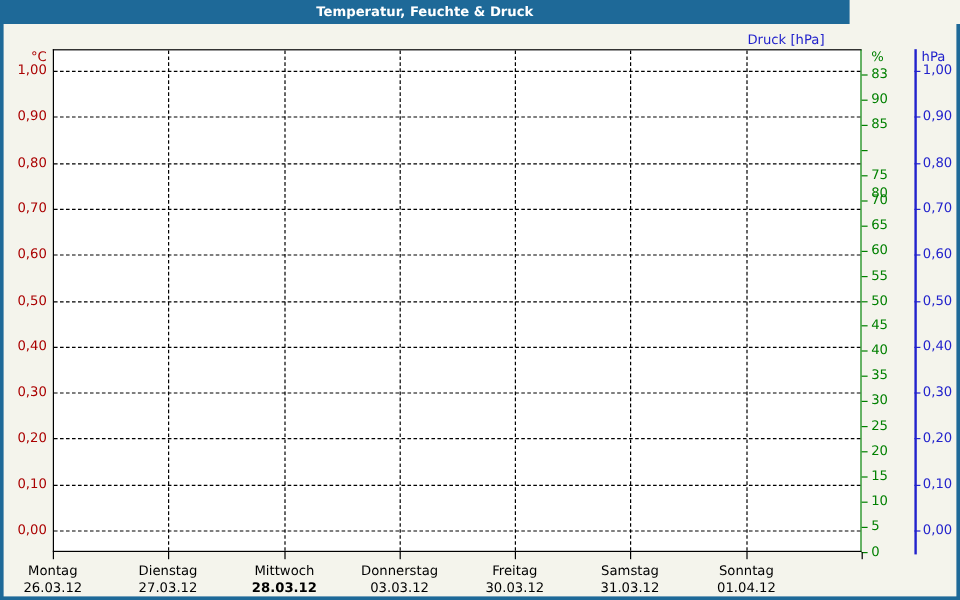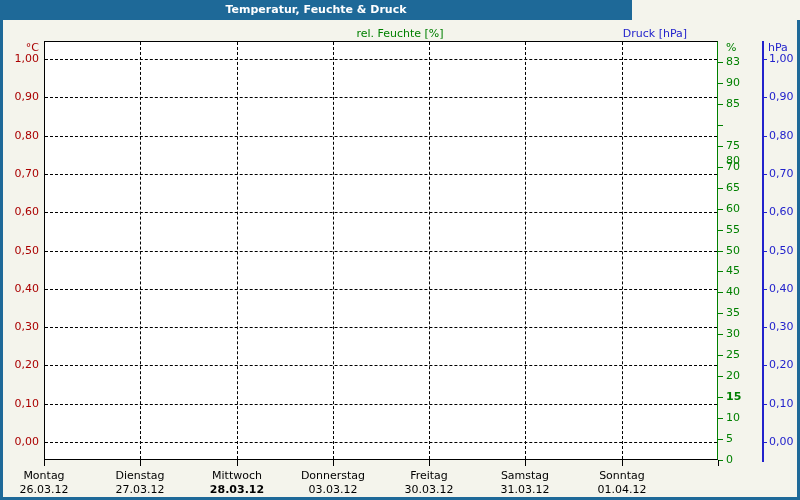"Temperatur, Feuchte & Druck" .titlebar { width: 632px -> 708px }
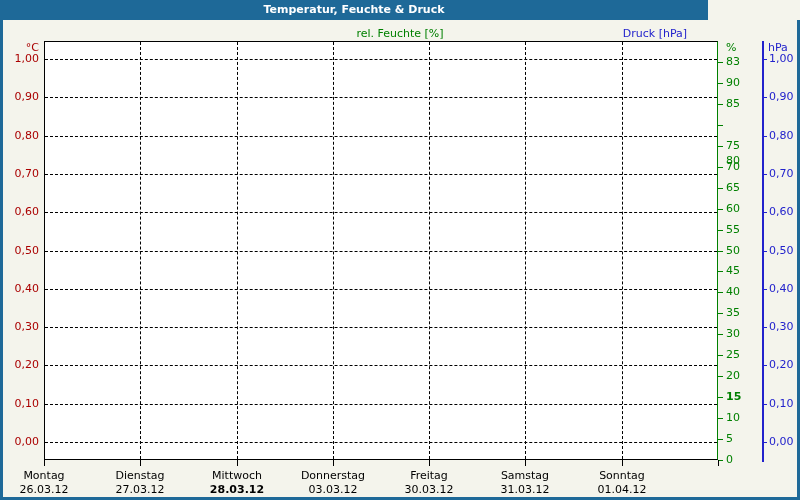"rel. Feuchte [%]" div.legend { html: <div>rel. Feuchte [%]</div> -> none }
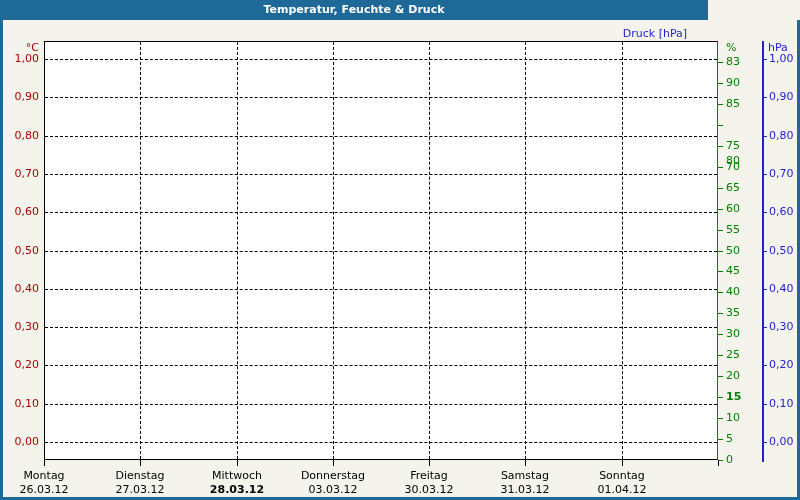"15" div.plab { font-weight: bold -> none }
